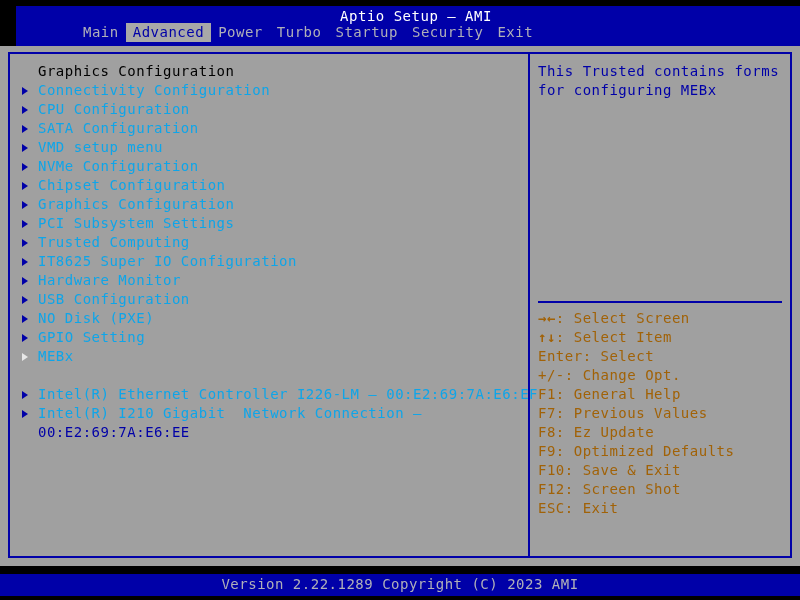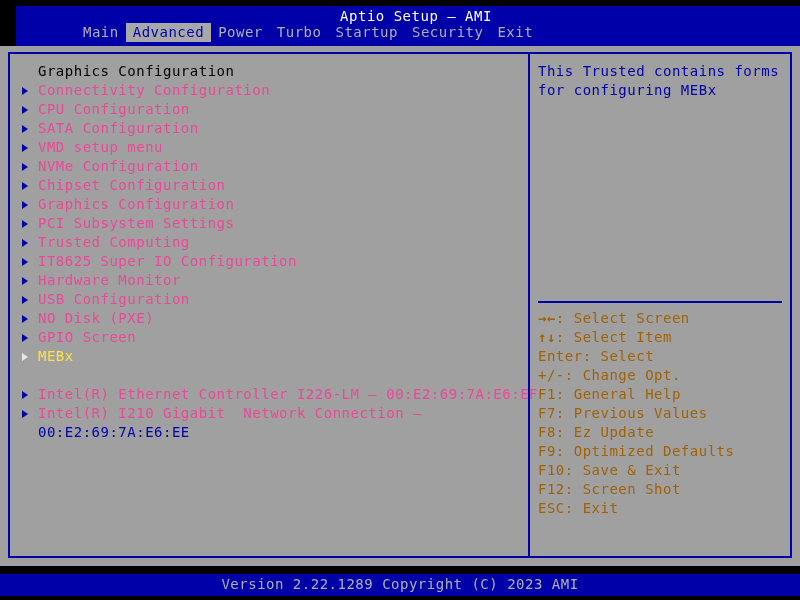"Connectivity Configuration" .menu-row { color: #ec4899 -> #0ea5e9 }
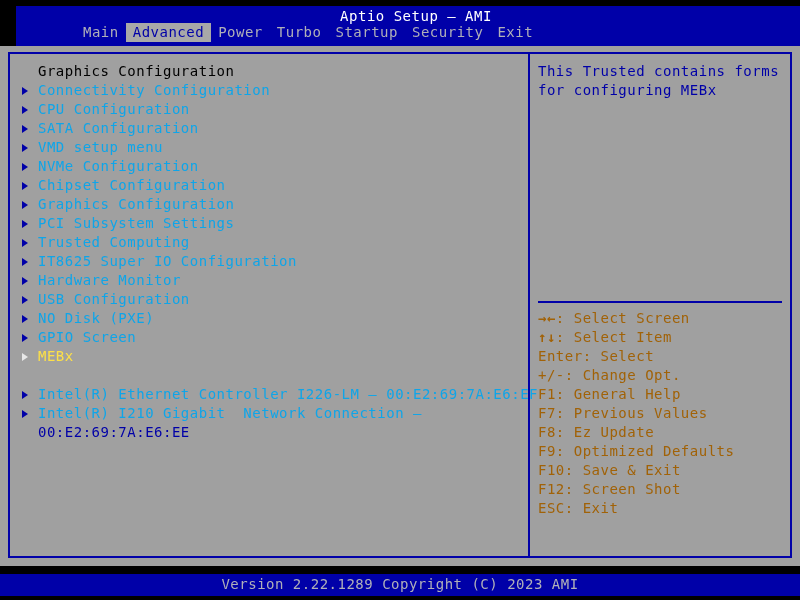"GPIO Screen" span { text: Screen -> Setting }
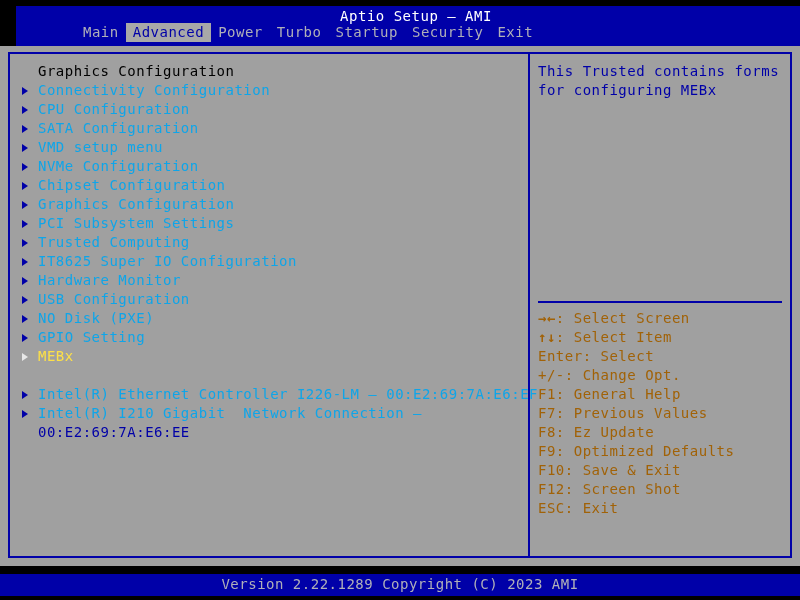"MEBx" .menu-row.selected { color: #fde047 -> #0ea5e9 }
